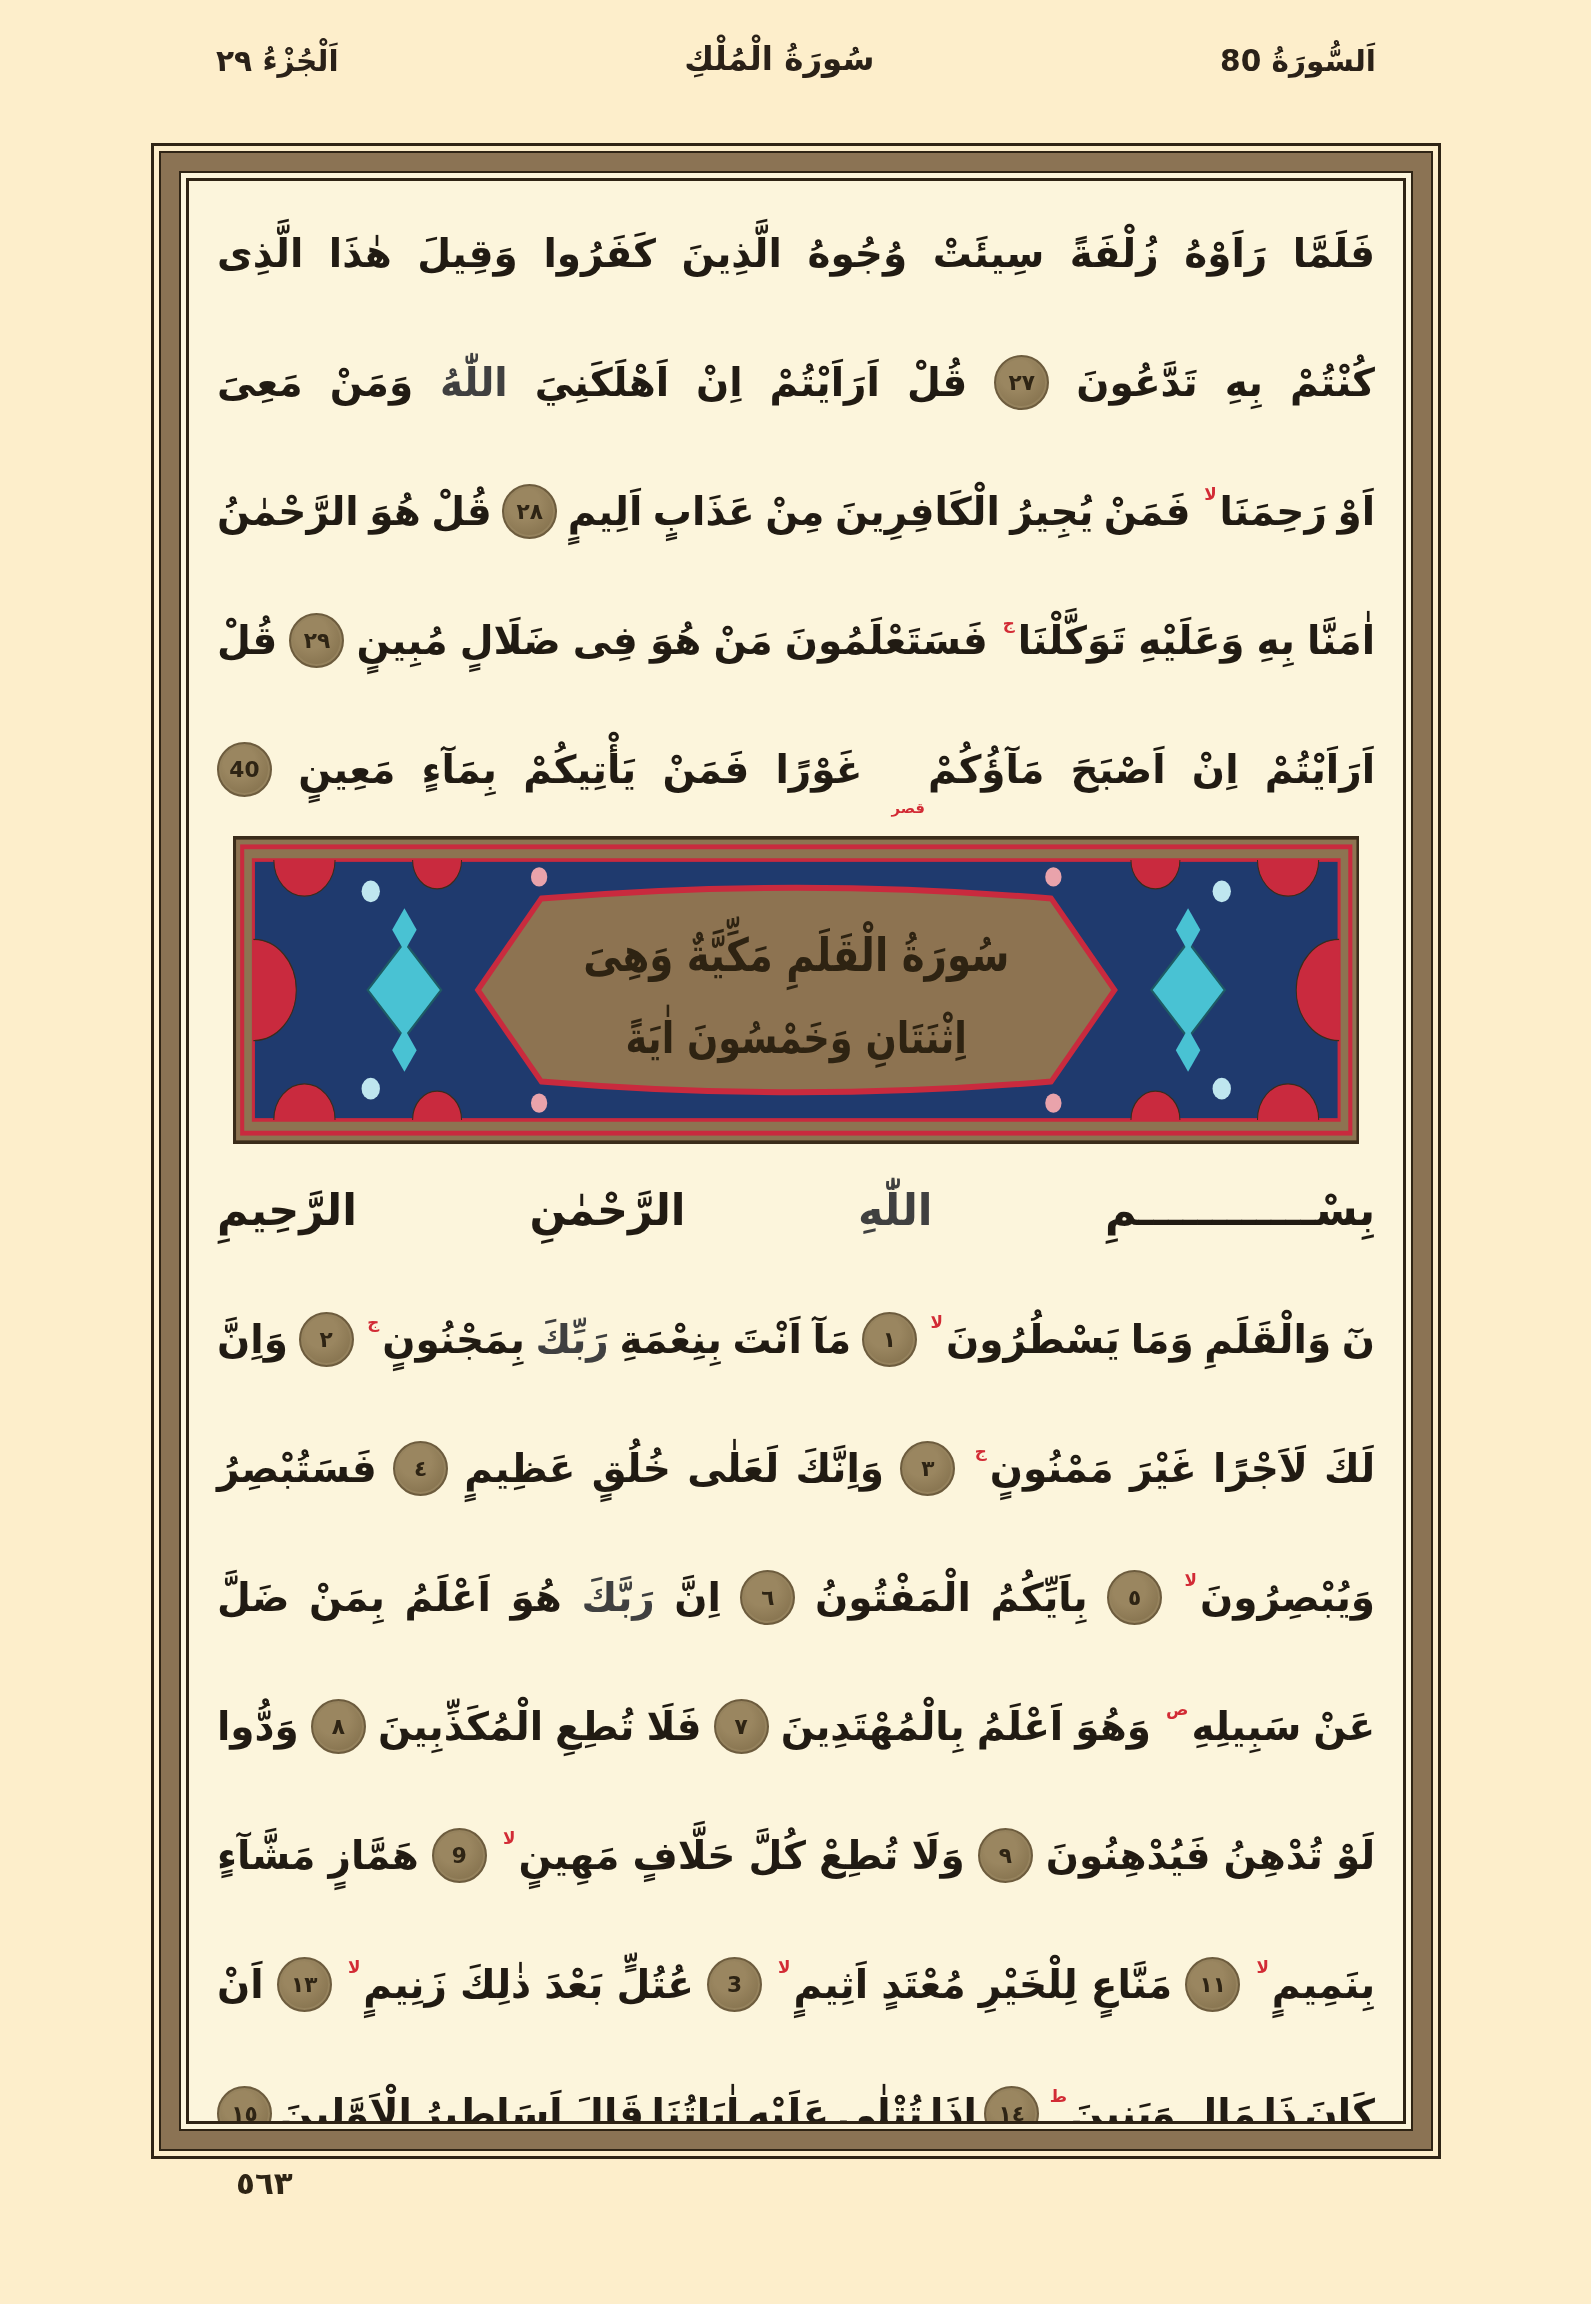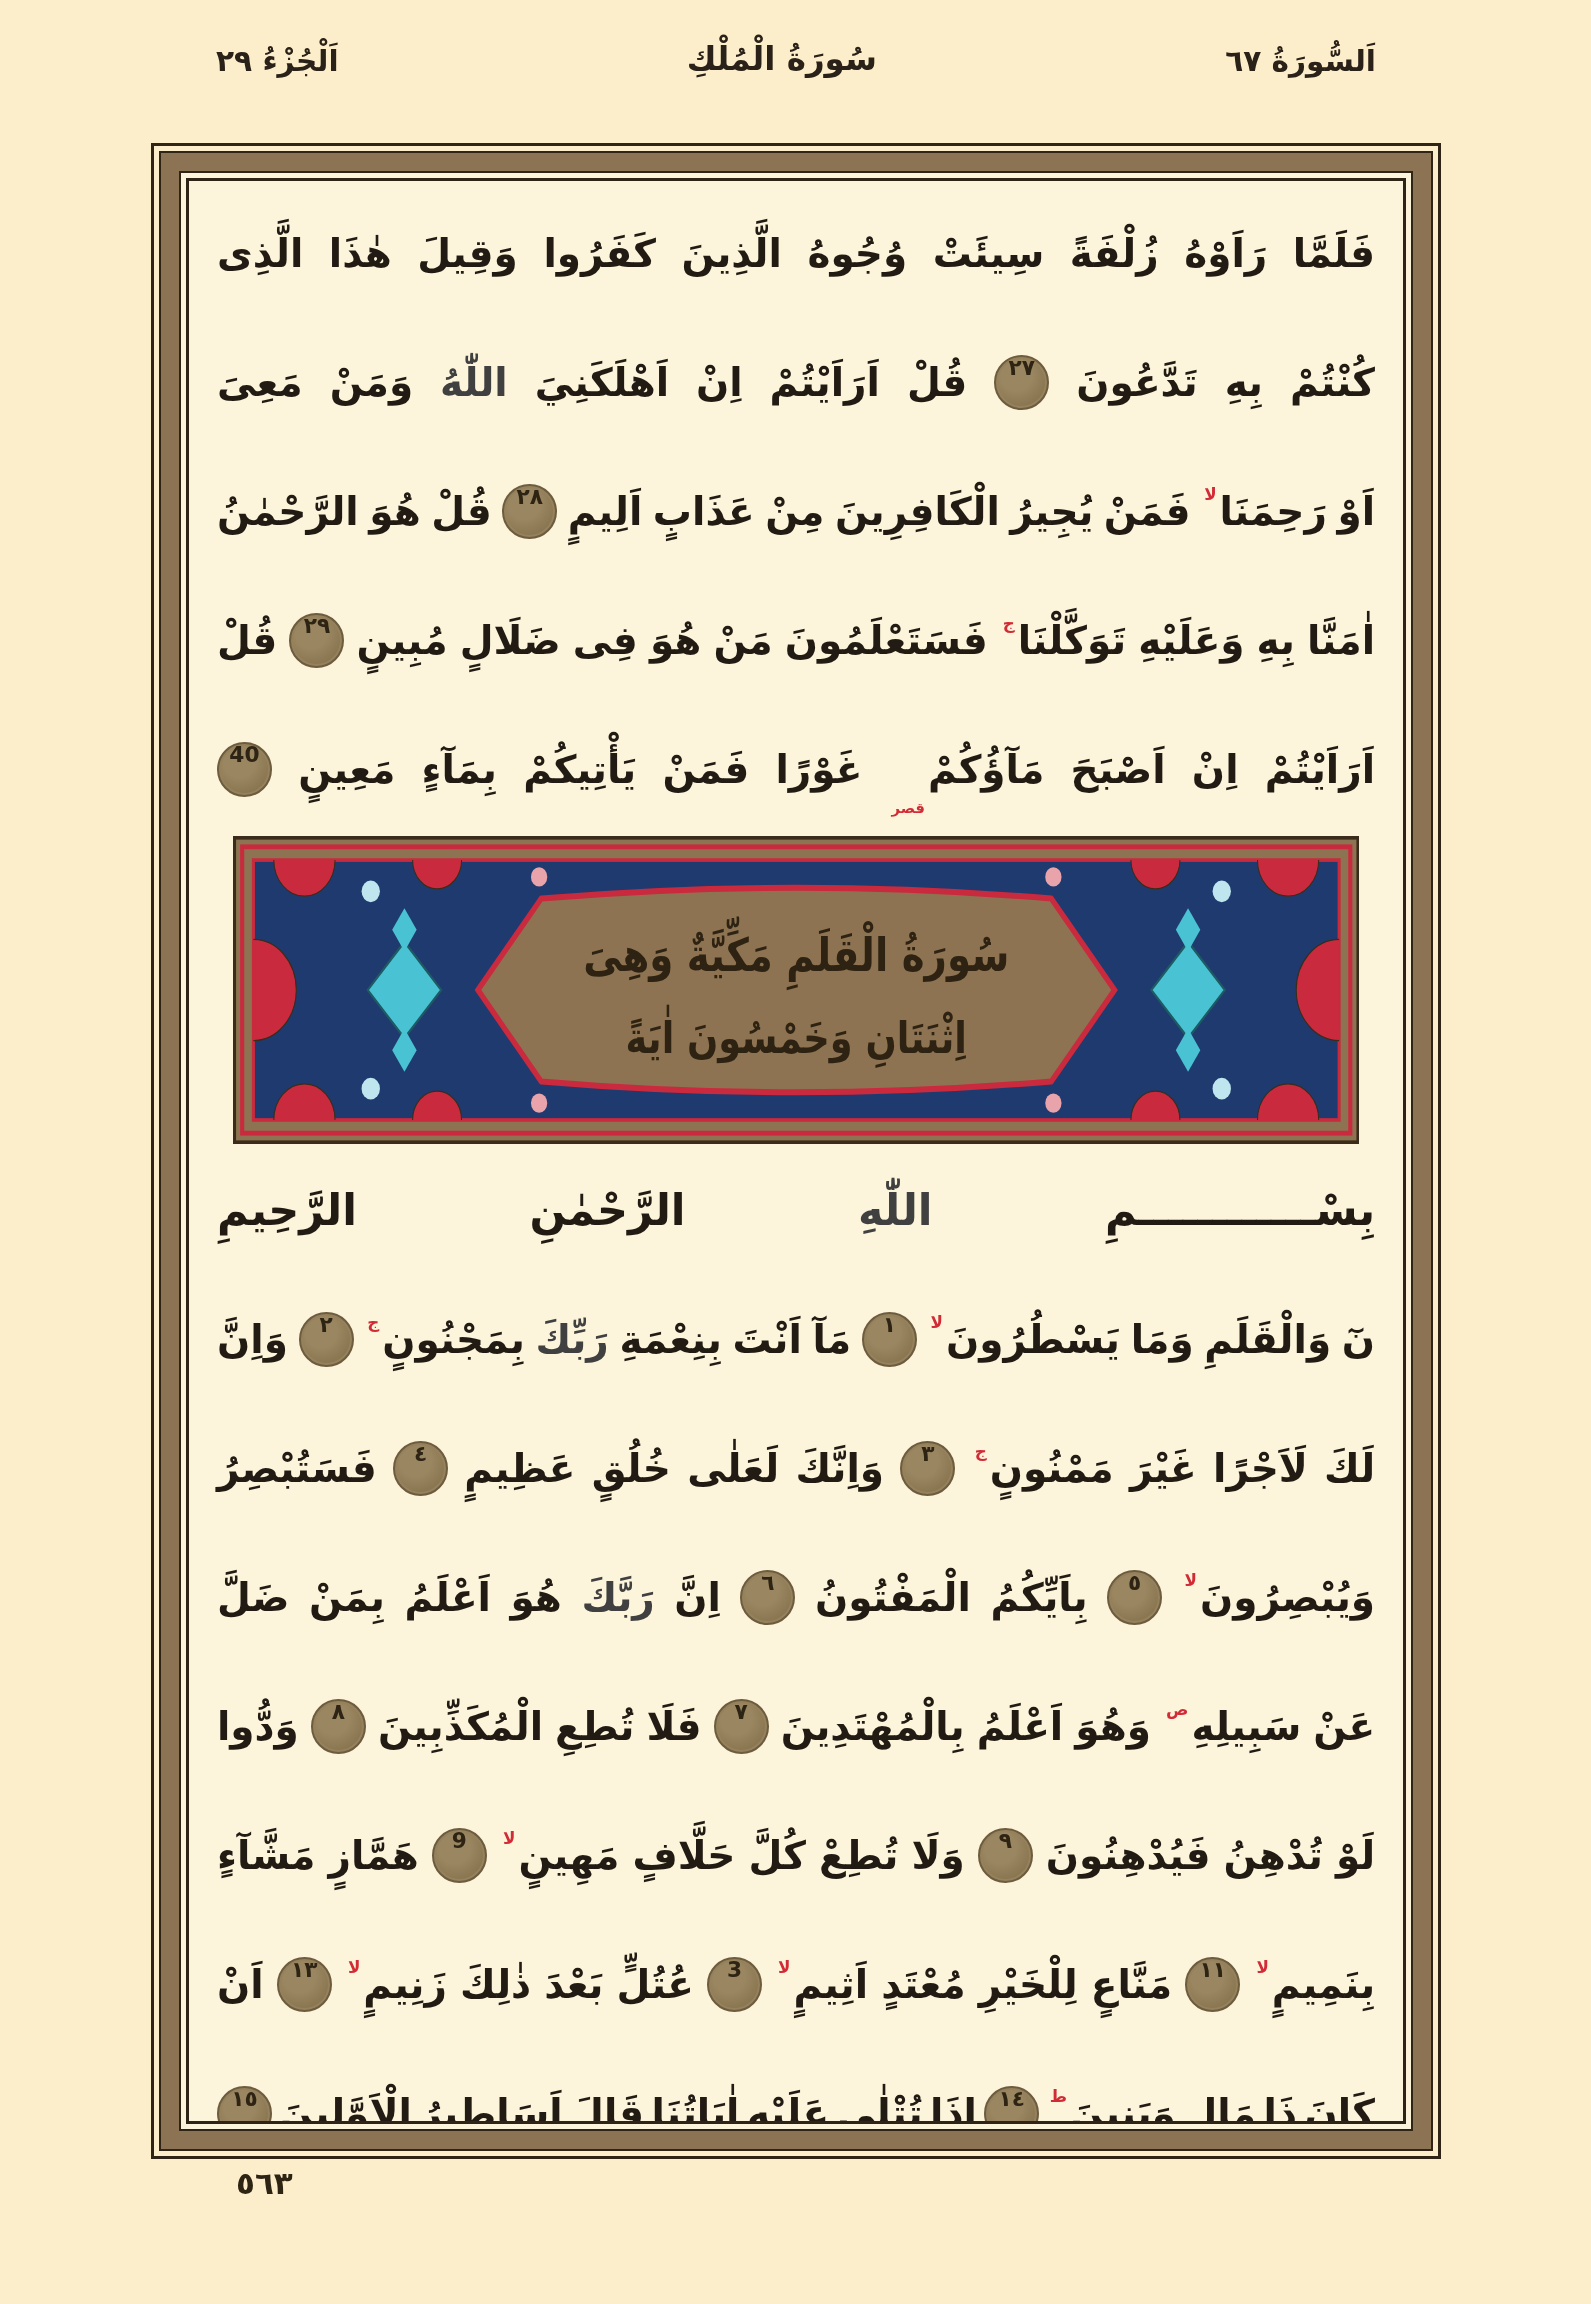"اَلسُّورَةُ ٦٧" span { text: ٦٧ -> 80 }
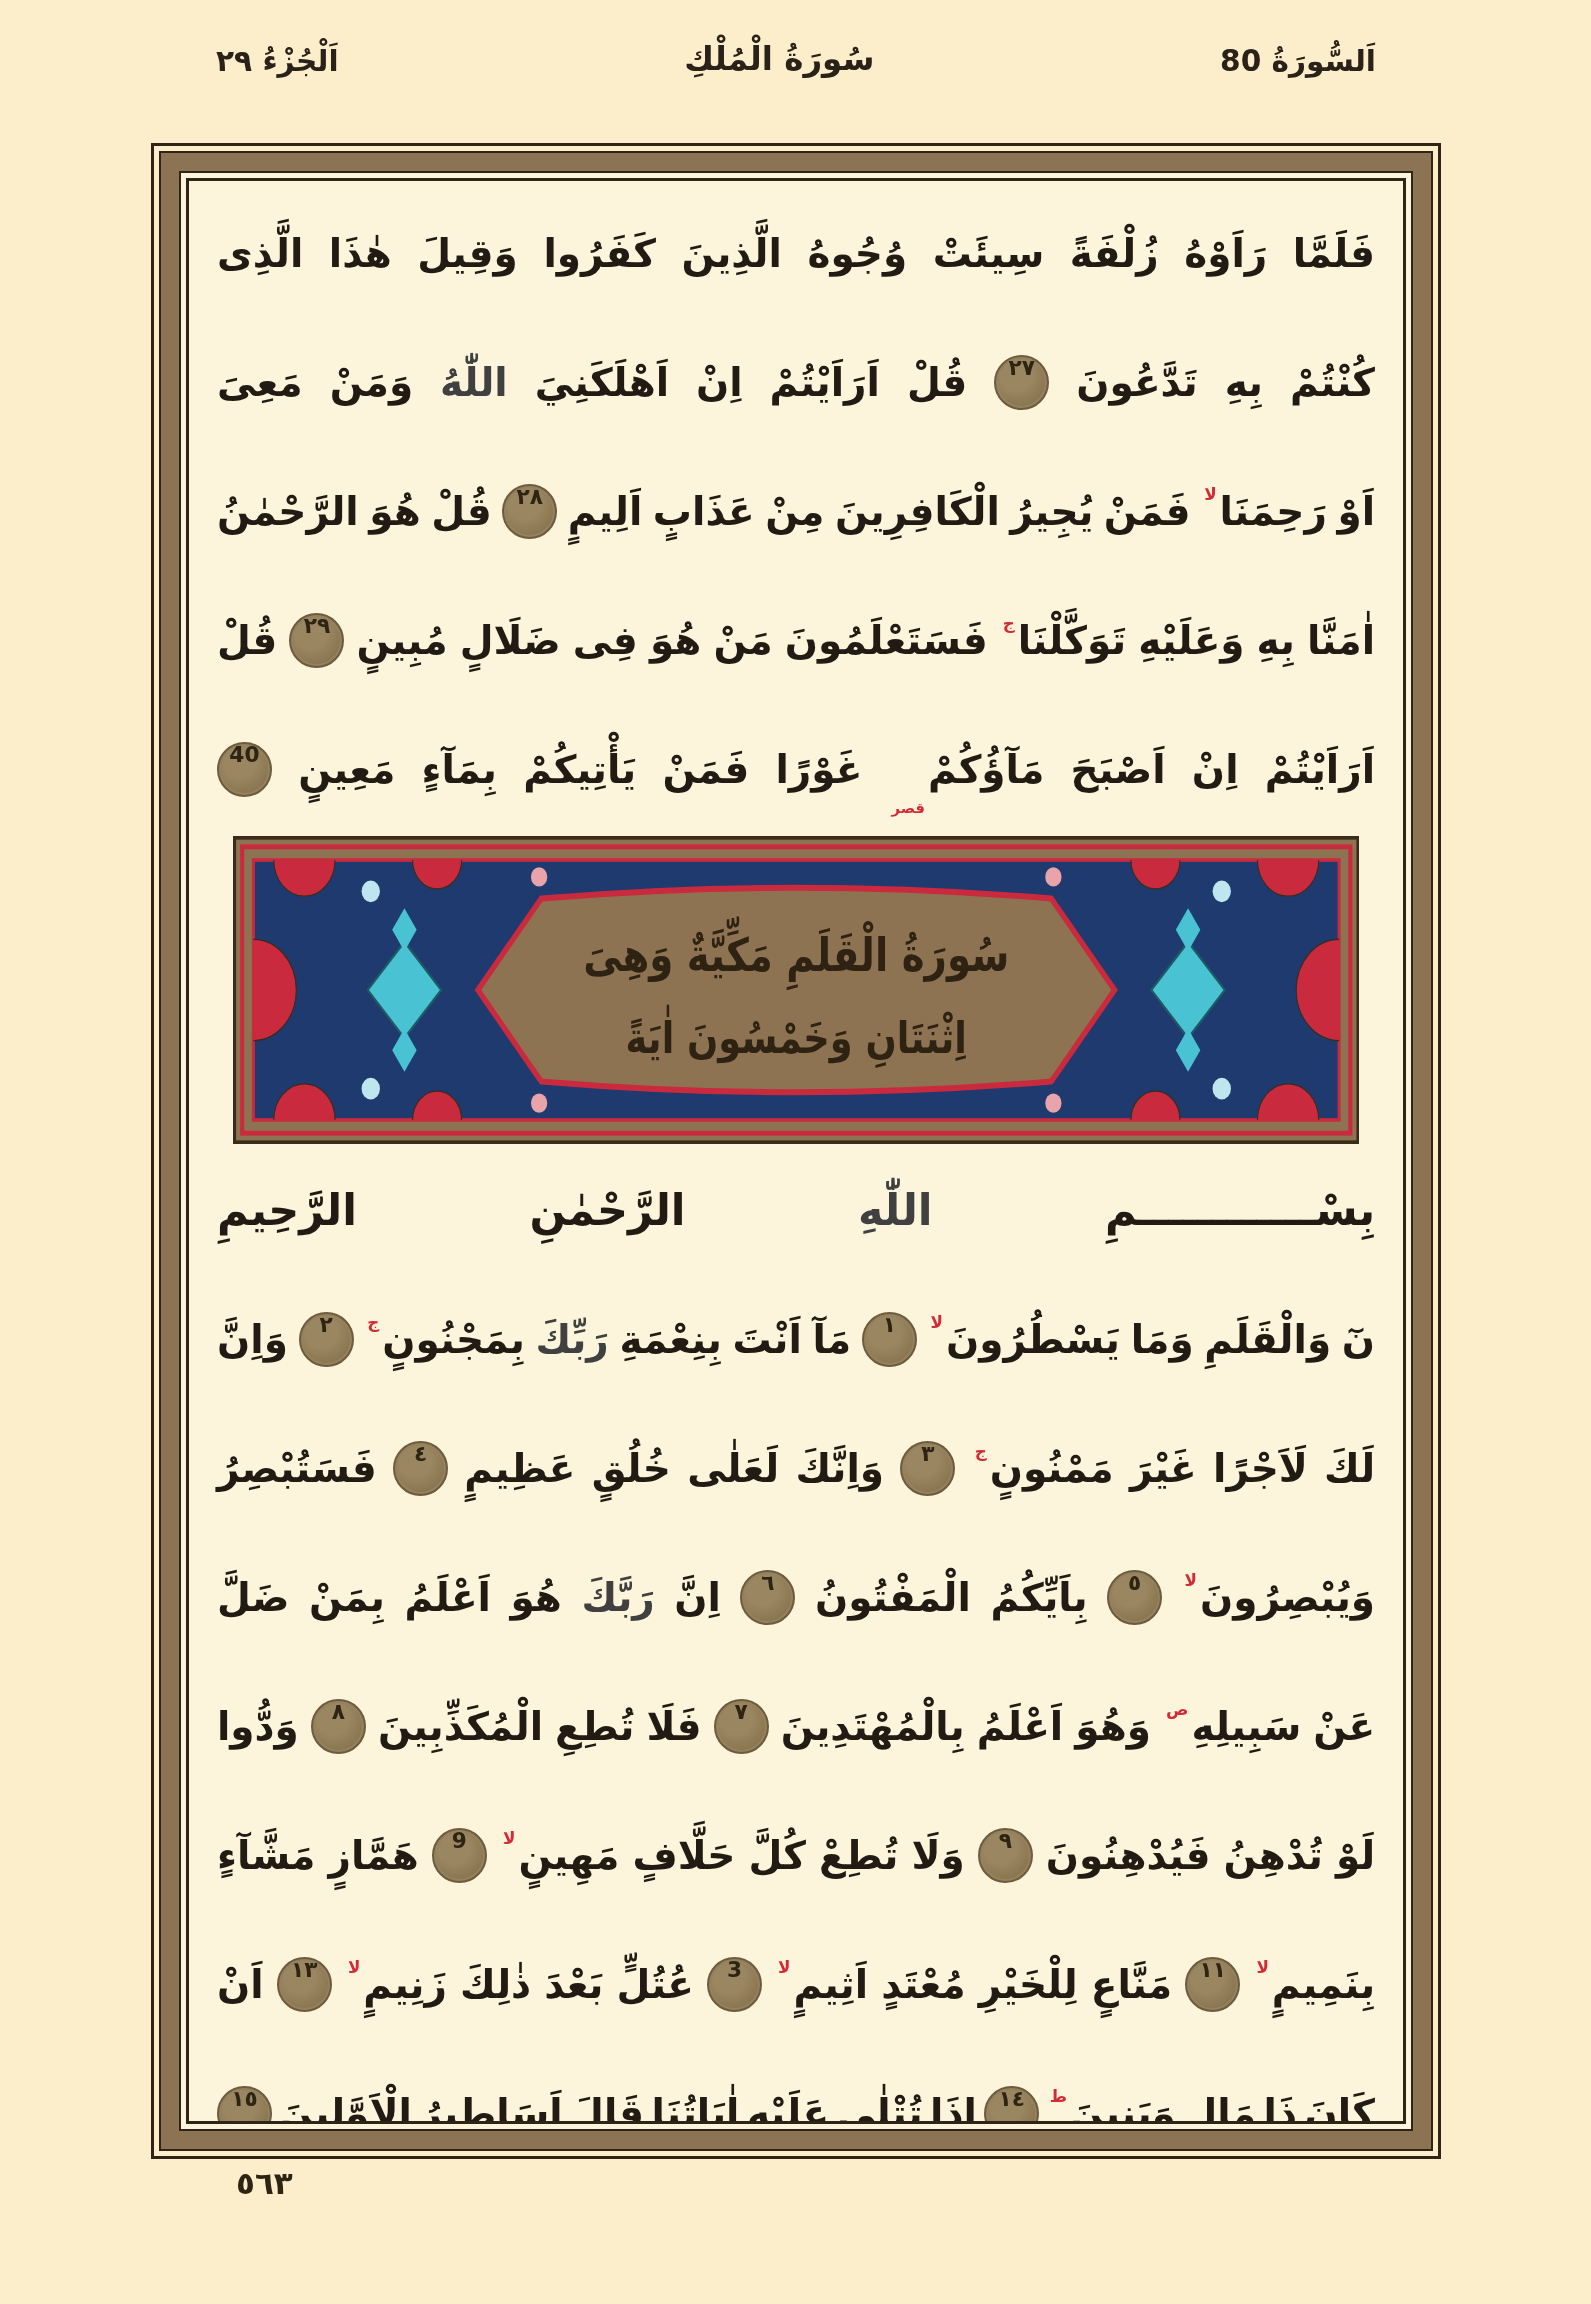"٢٧" .verse-marker { align-items: none -> center }
